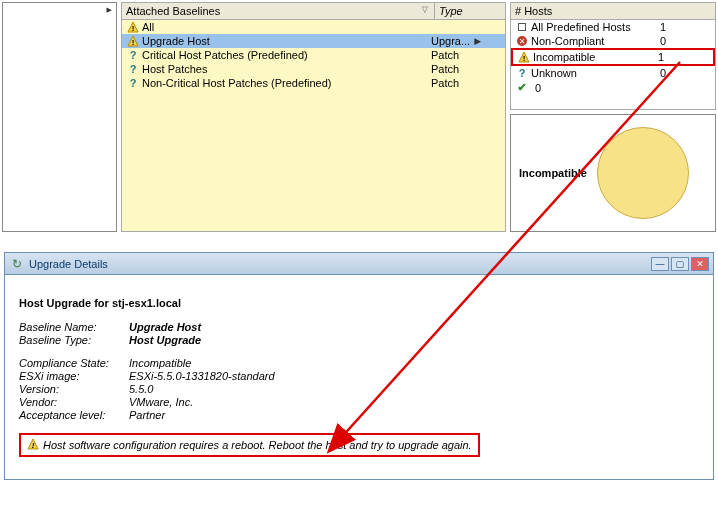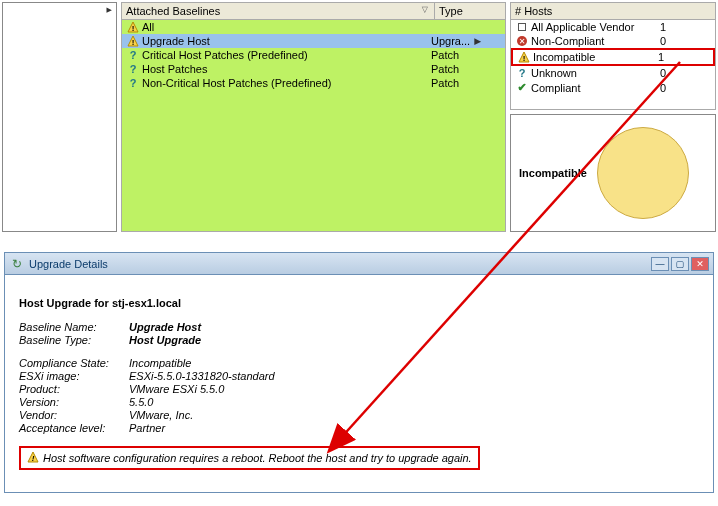"Attached Baselines" .baselines-panel { background: #bef264 -> #fef9c3 }
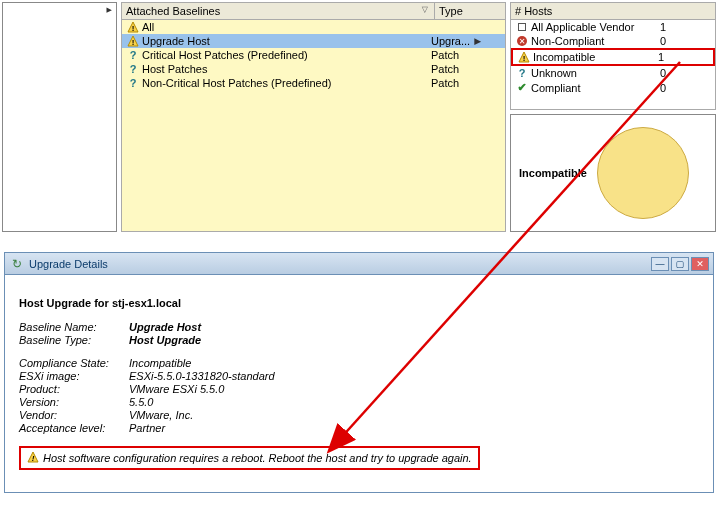"Type" .baselines-panel .col-type { font-style: none -> italic }
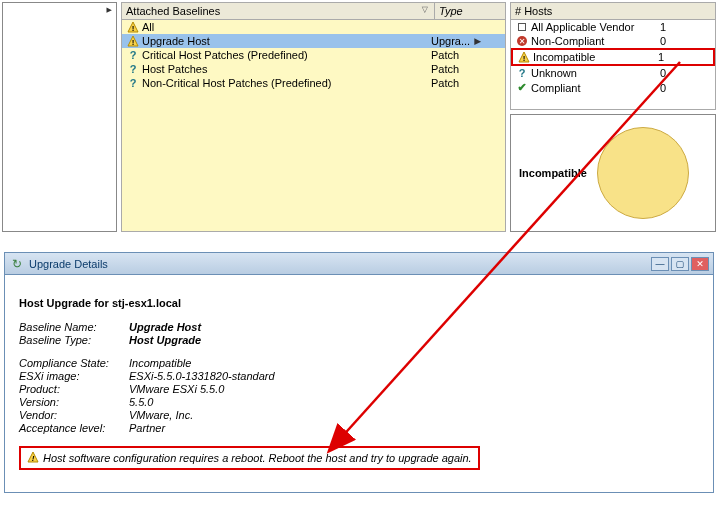"All Applicable Vendor" span.name { text: Applicable Vendor -> Predefined Hosts }
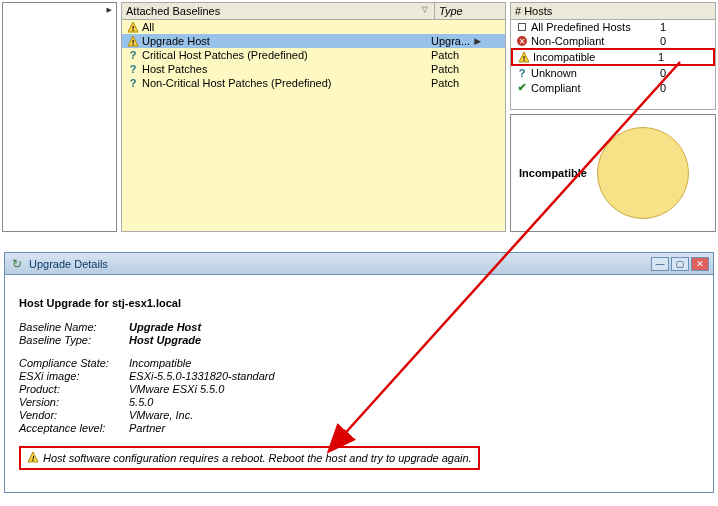"Compliant" span.name { html: <span>Compliant</span> -> none }
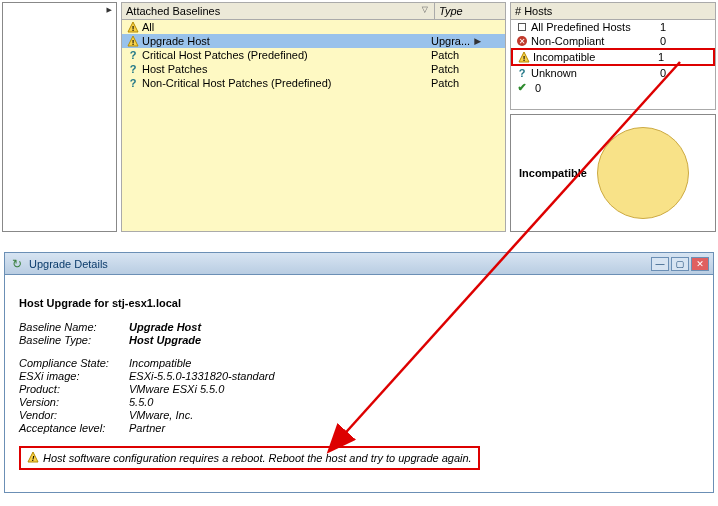"Product:" div.detail-line { html: <div> <span>Product:</span> <span>VMware ESXi 5.5.0</span> </div> -> none }
